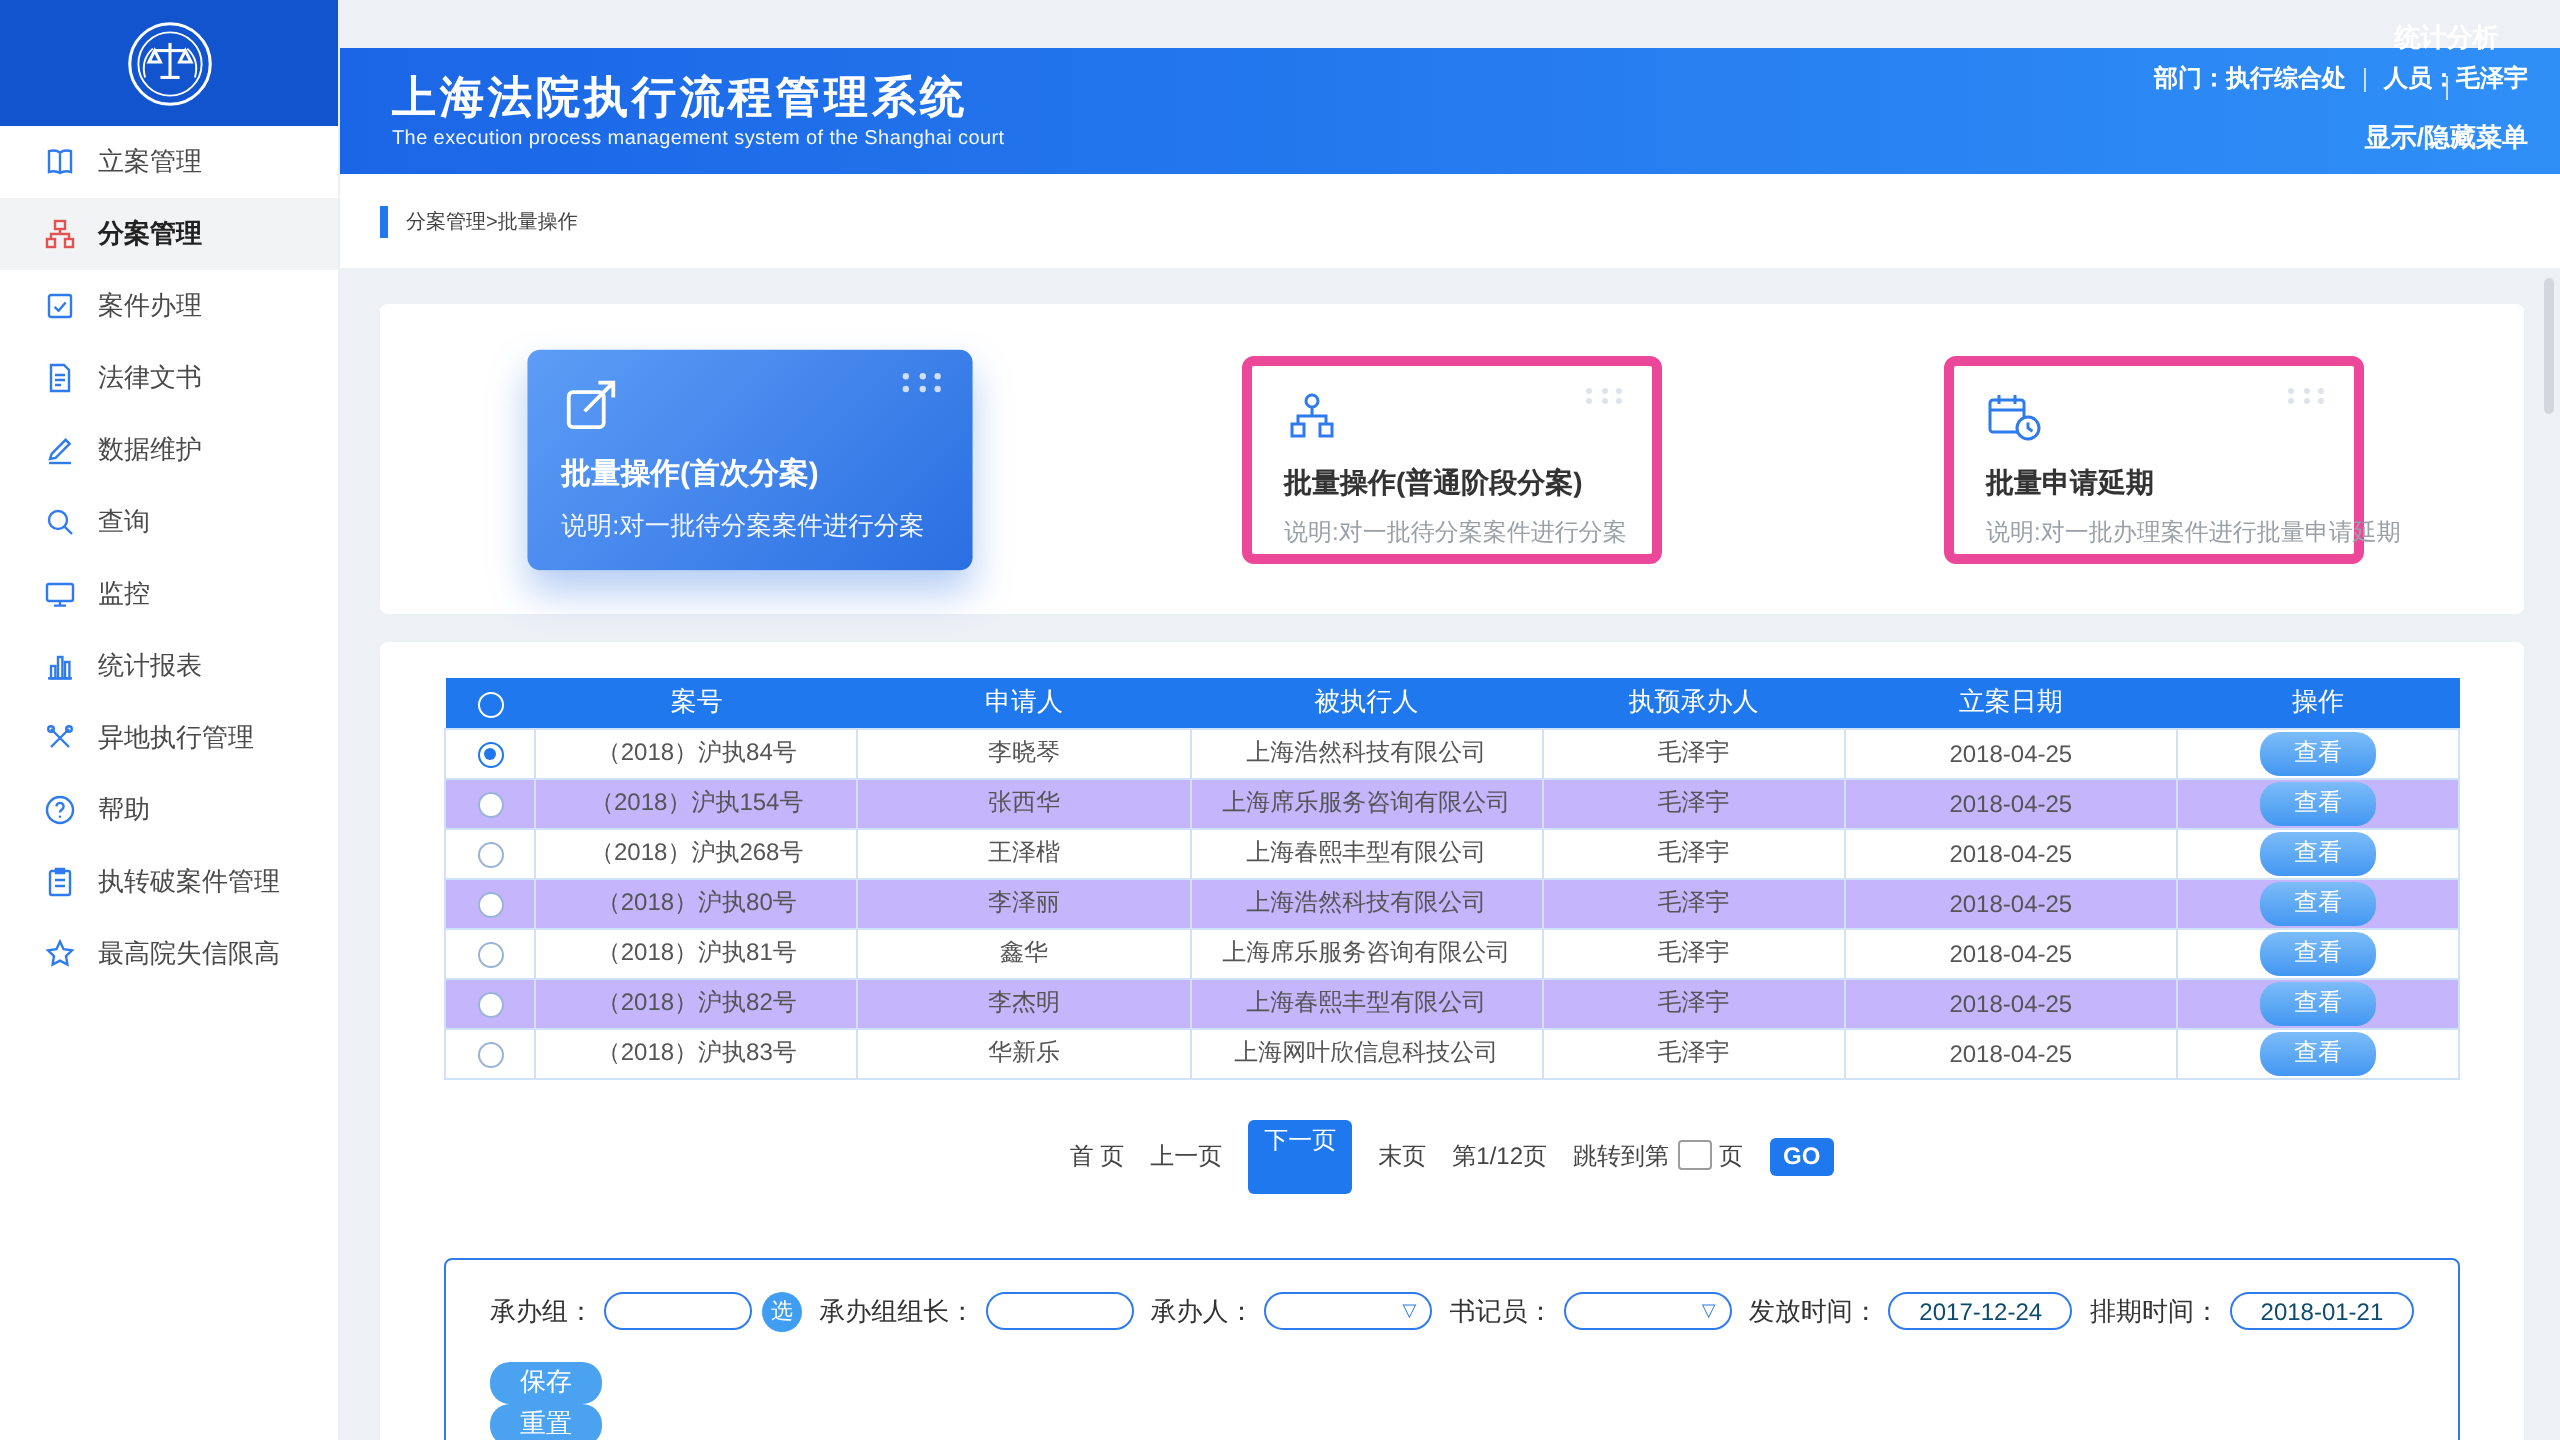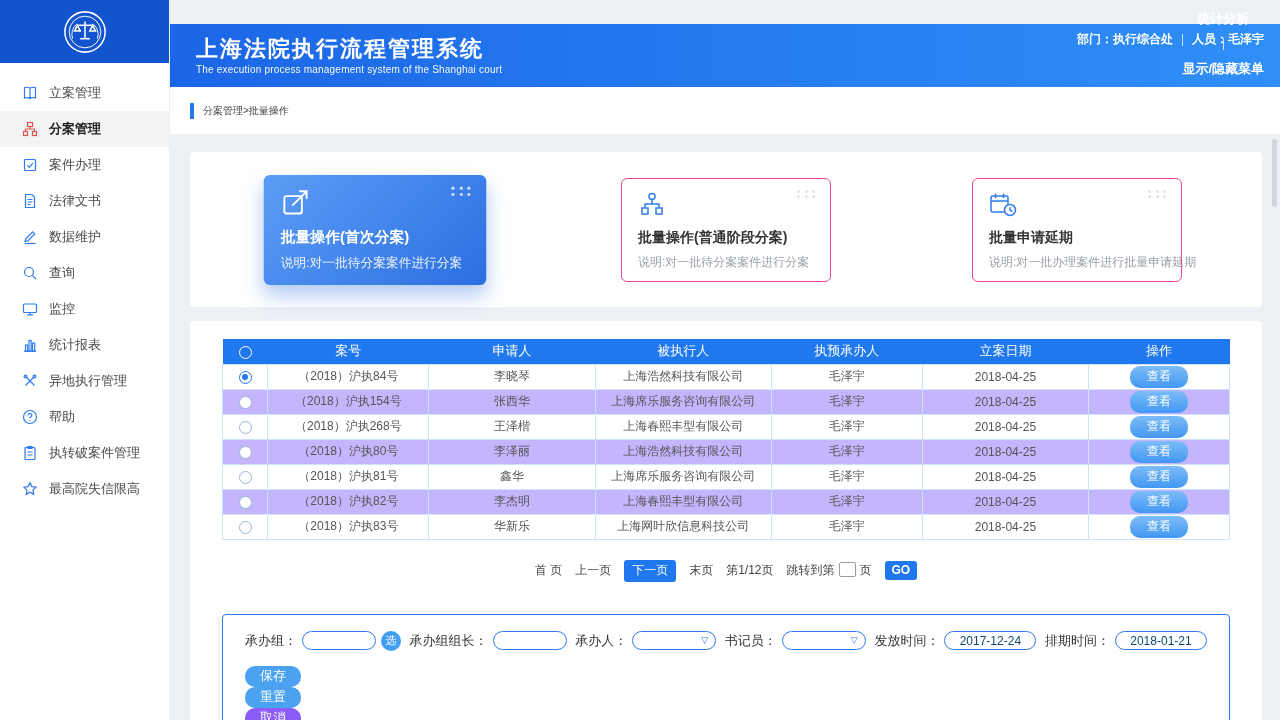"立案管理" .side-nav { padding-top: 12px -> none }
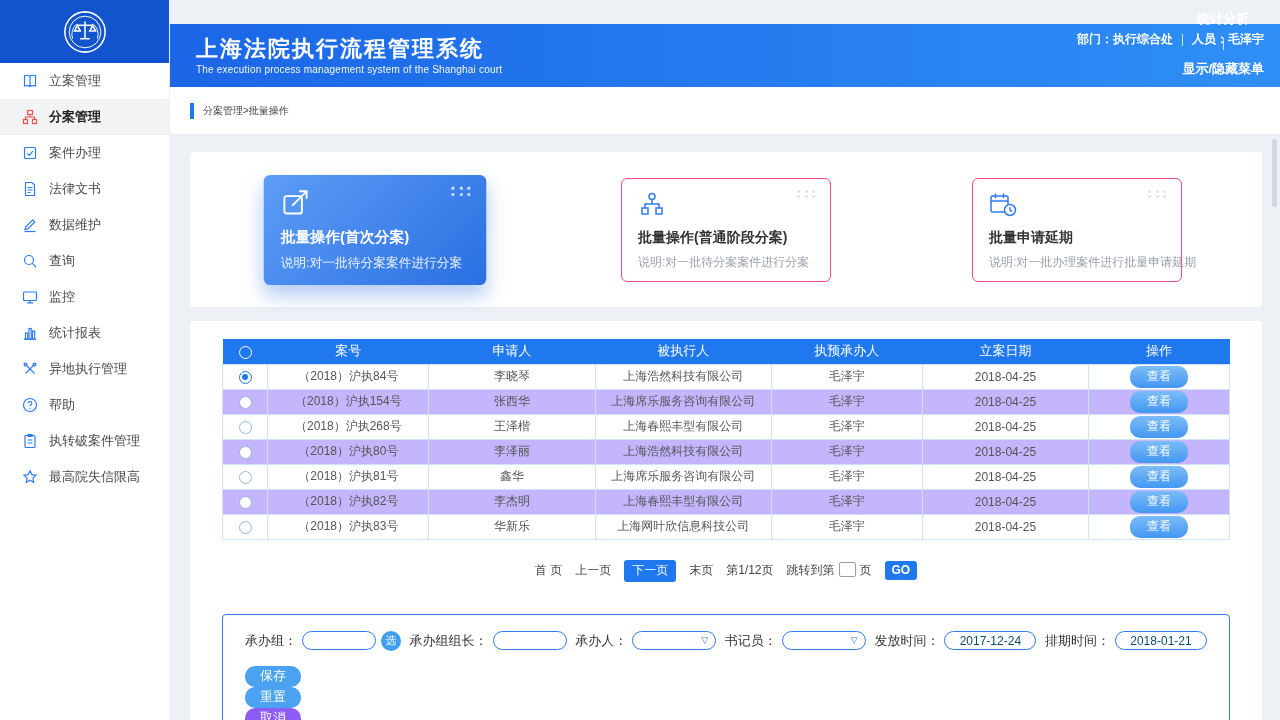"批量操作(普通阶段分案)" .card { border: 1px solid #ec4899 -> 5px solid #ec4899 }
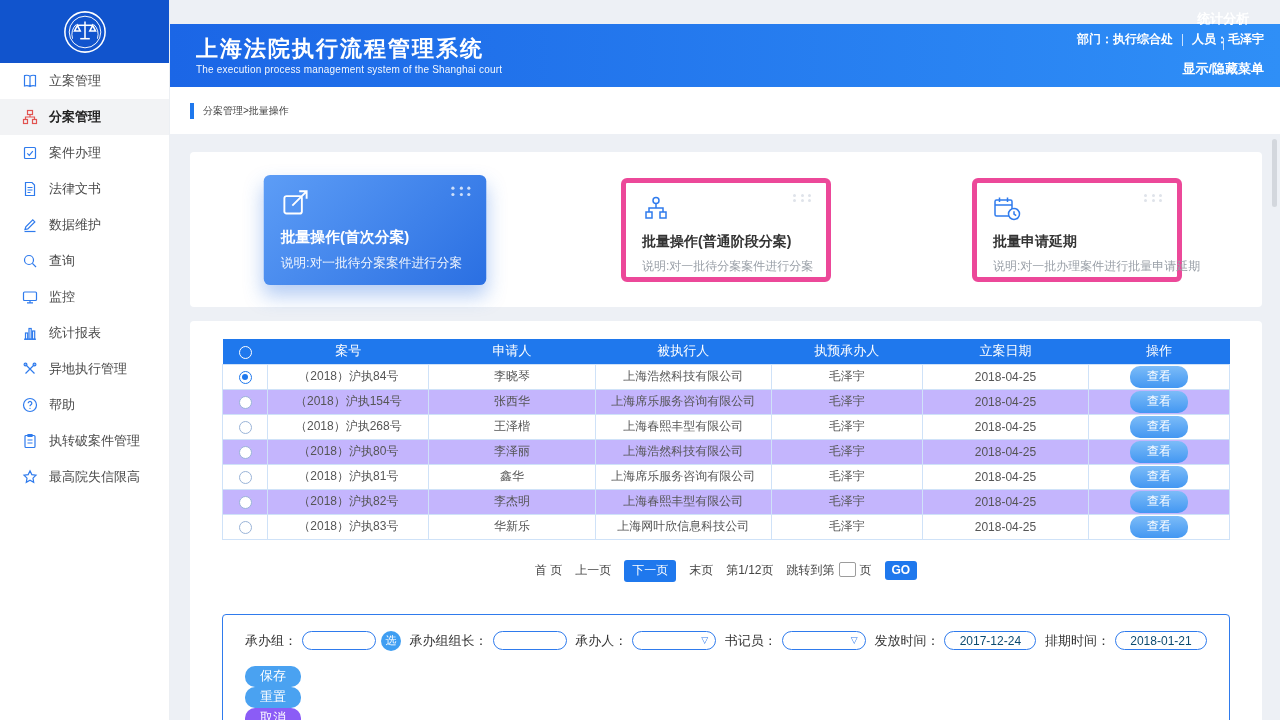"下一页" .pg-current { padding: 2px 8px 3px -> 2px 8px 18px }
